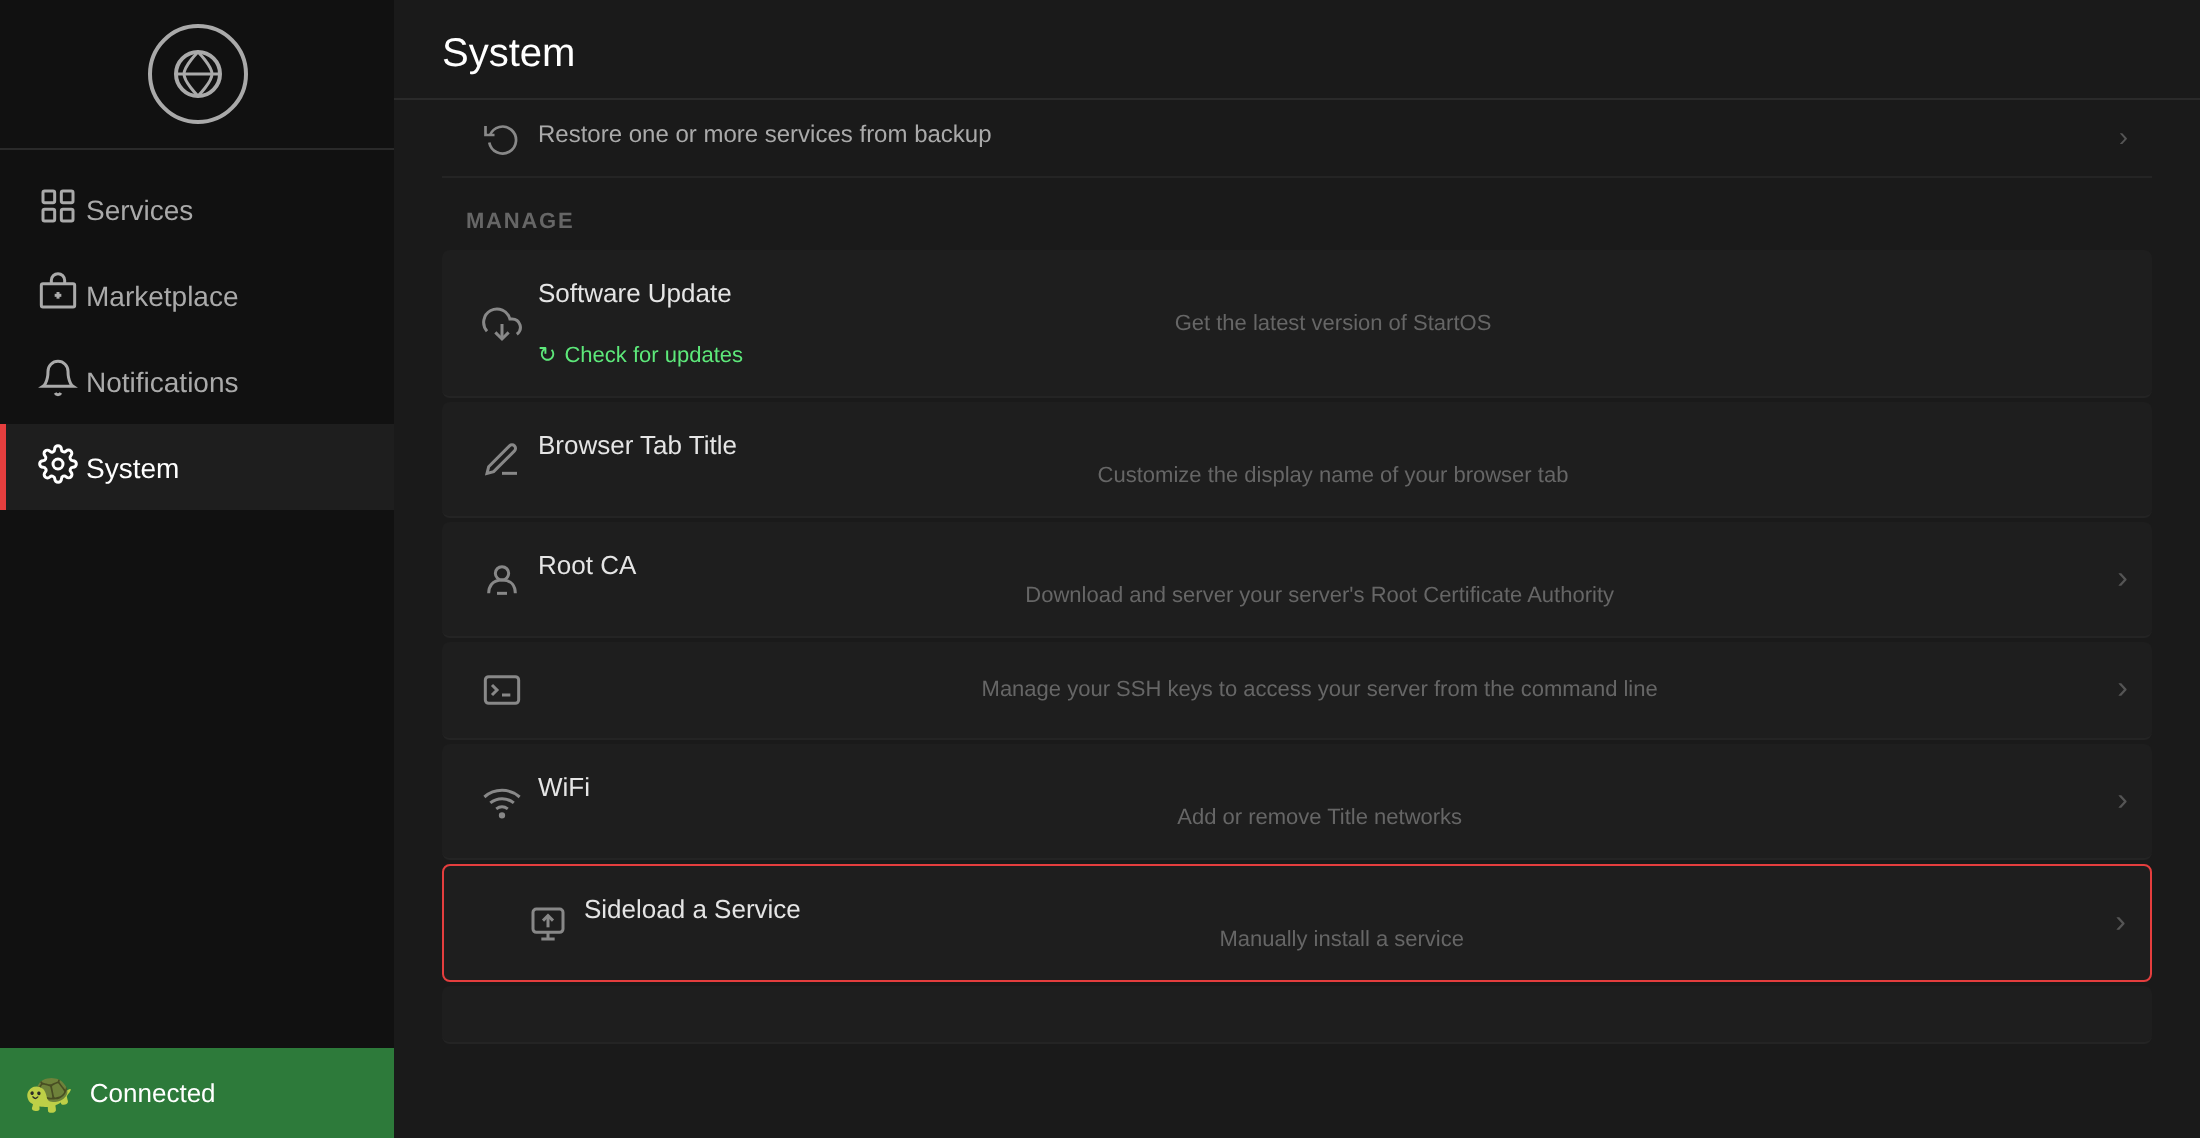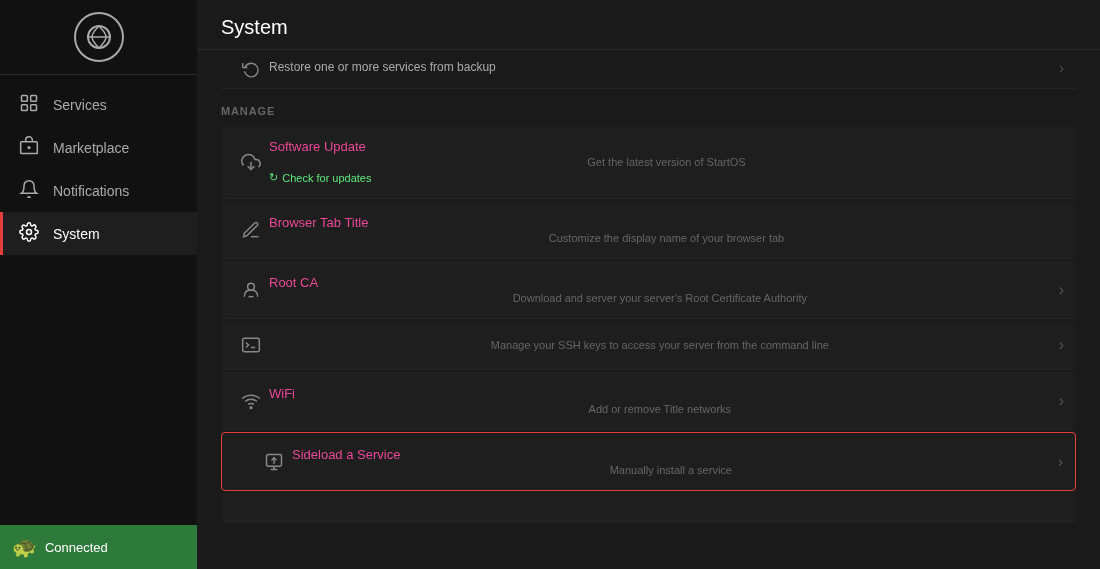"Services" .sidebar-item { gap: 14px -> 4px }
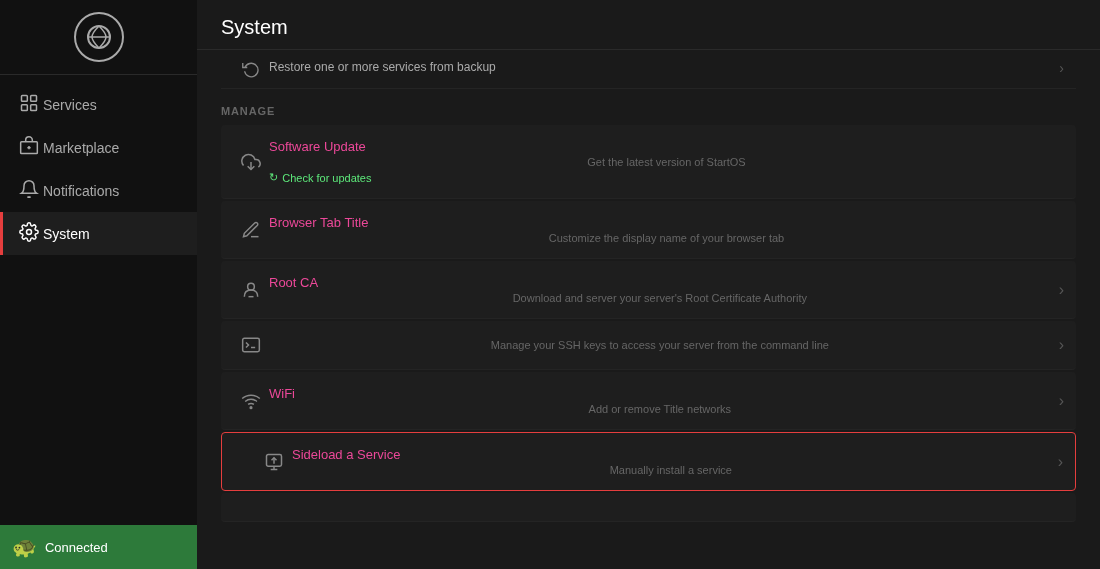"MANAGE" .section-label { margin-left: none -> 12px }
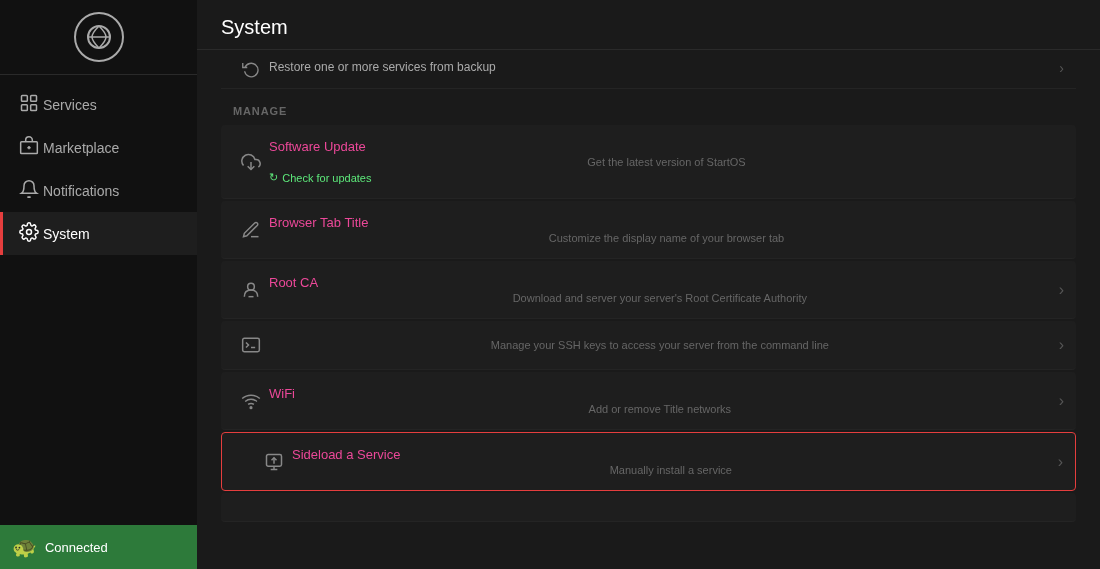"Software Update" .menu-item-title { color: #ec4899 -> #e5e5e5 }
